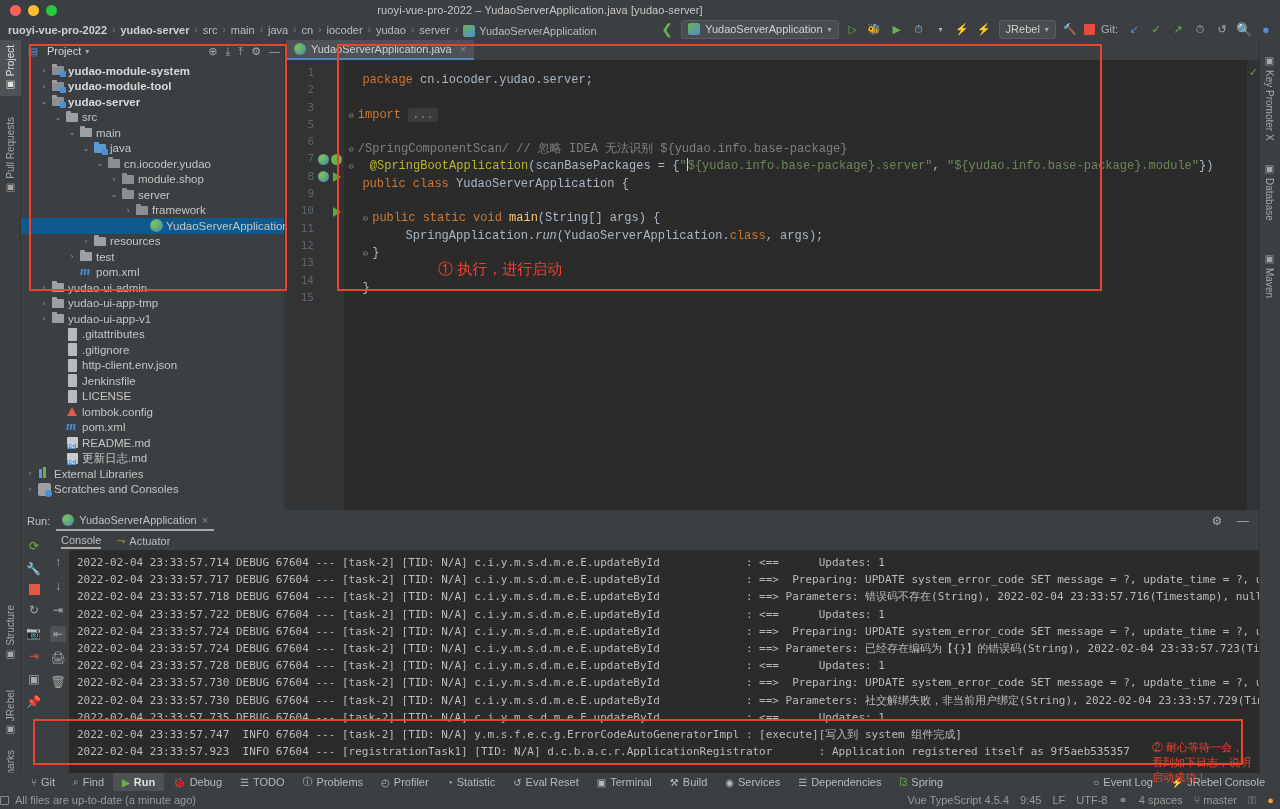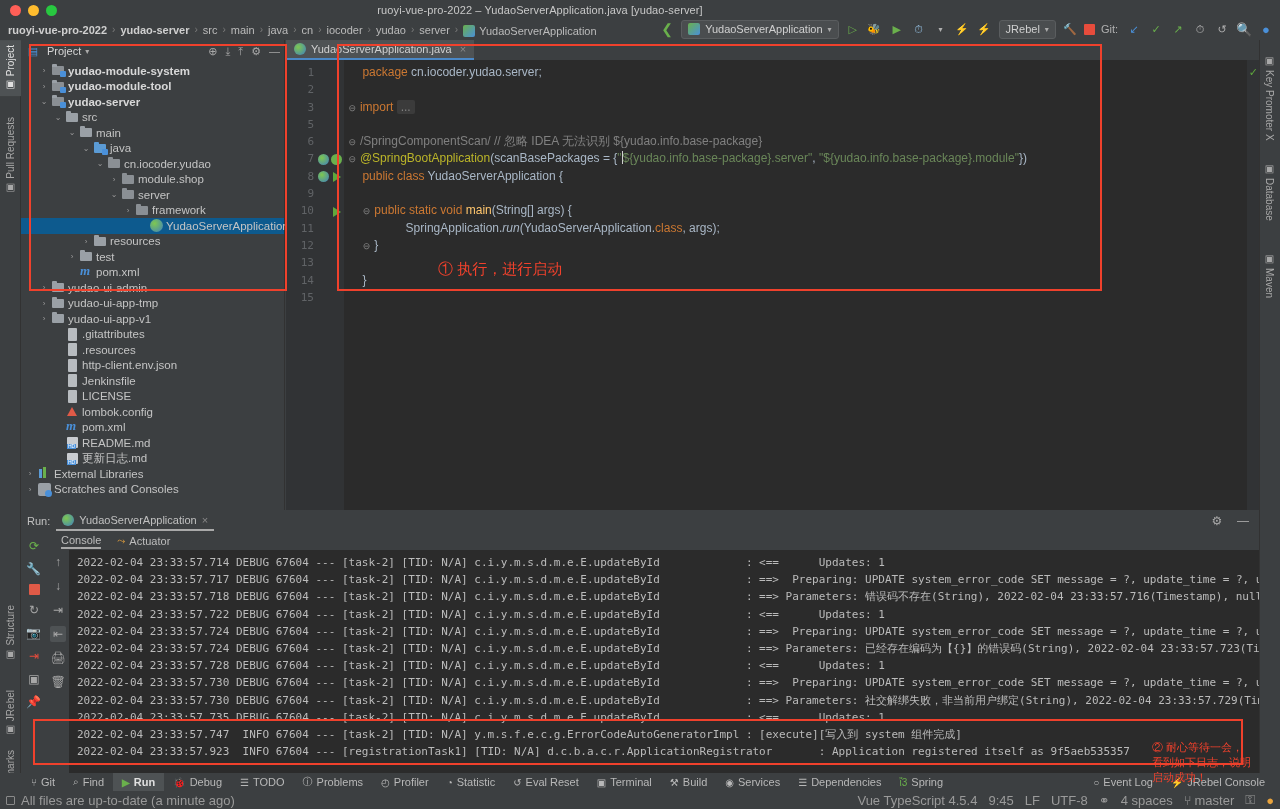"package cn.iocoder.yudao.server;" .code { font-family: Liberation Sans, sans-serif -> Liberation Mono, monospace; padding-top: 4px -> 12px }
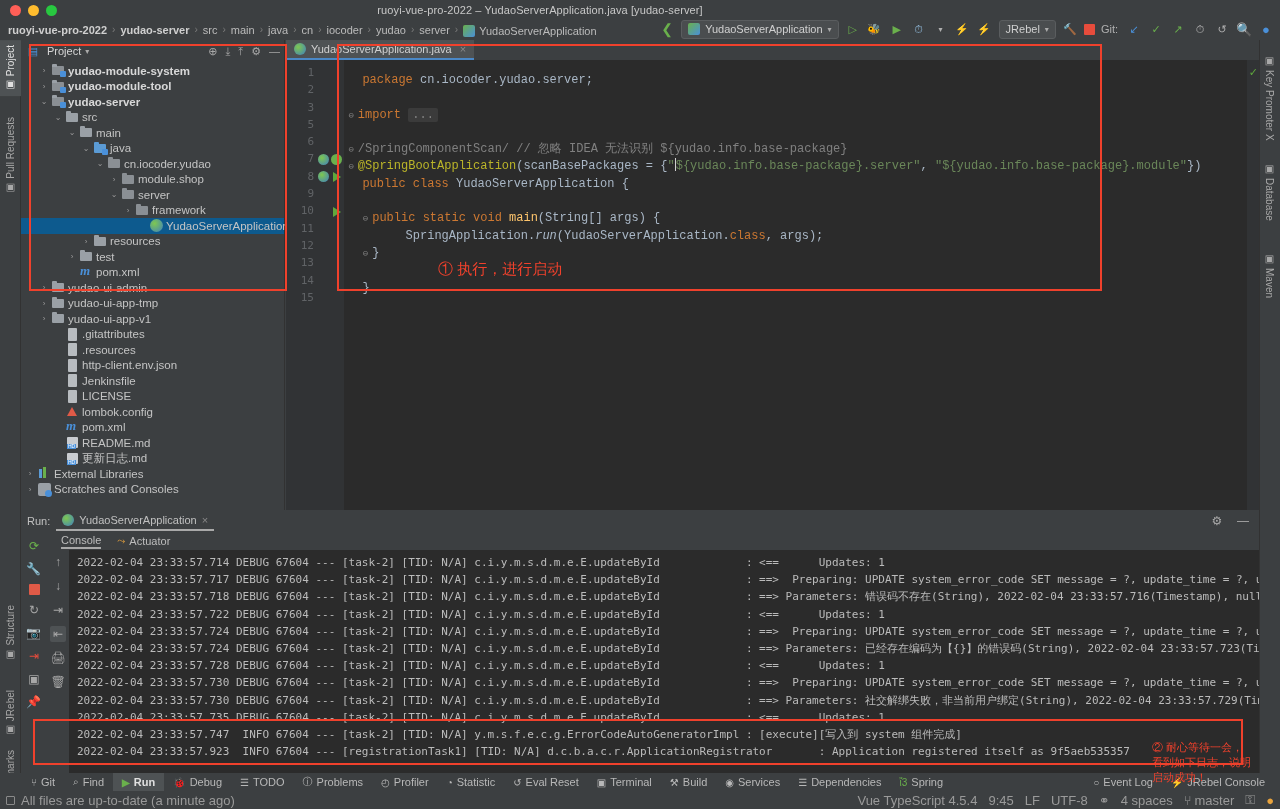"@SpringBootApplication" .ann { margin-left: none -> 12px }
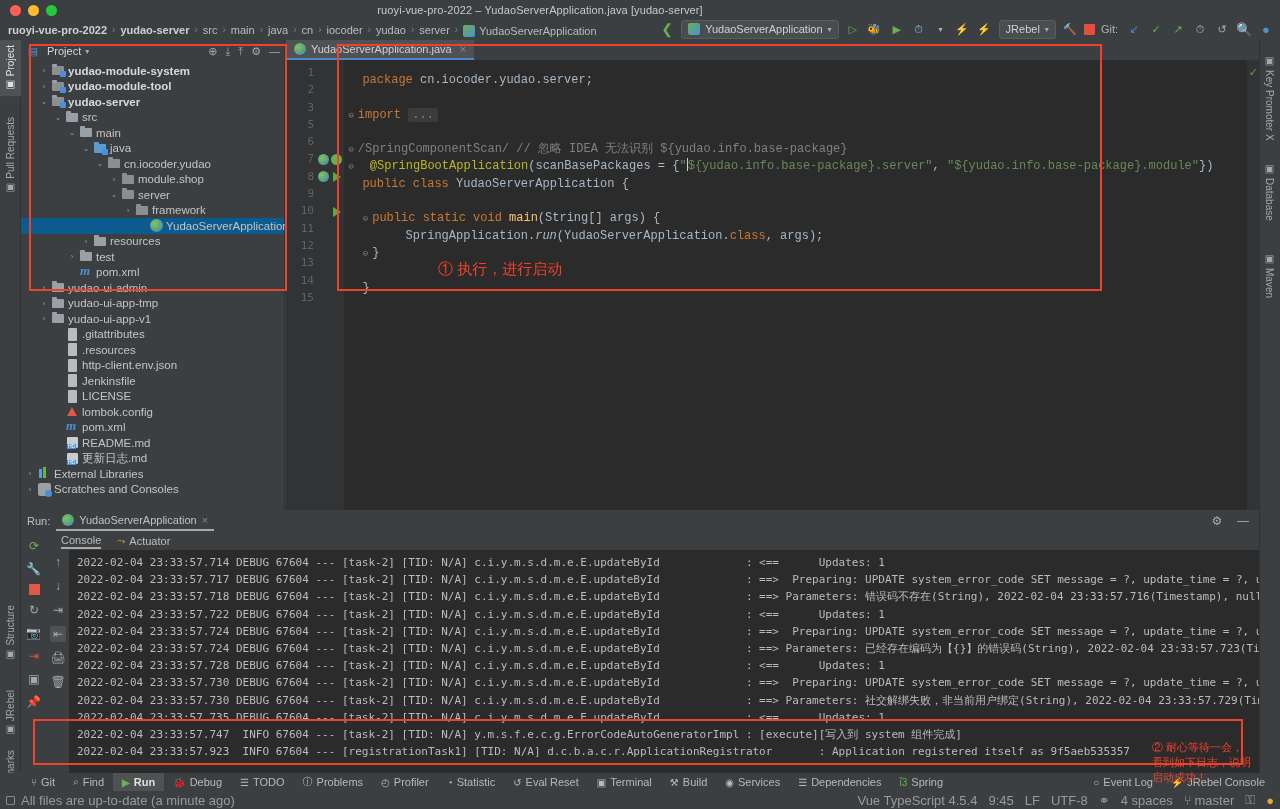".resources" span.lbl { text: .resources -> .gitignore }
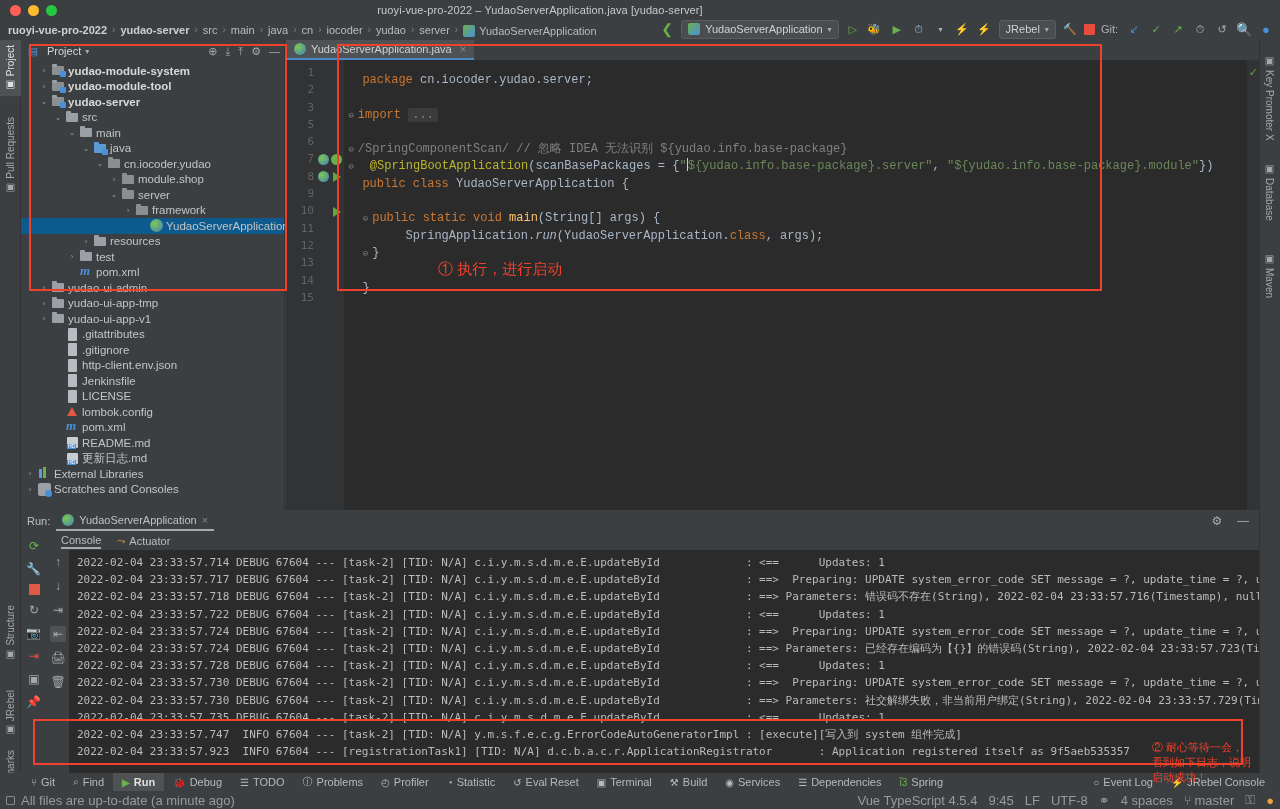"All files are up-to-date (a" .statusbar { font-size: 13px -> 11px; padding-left: 6px -> none }
